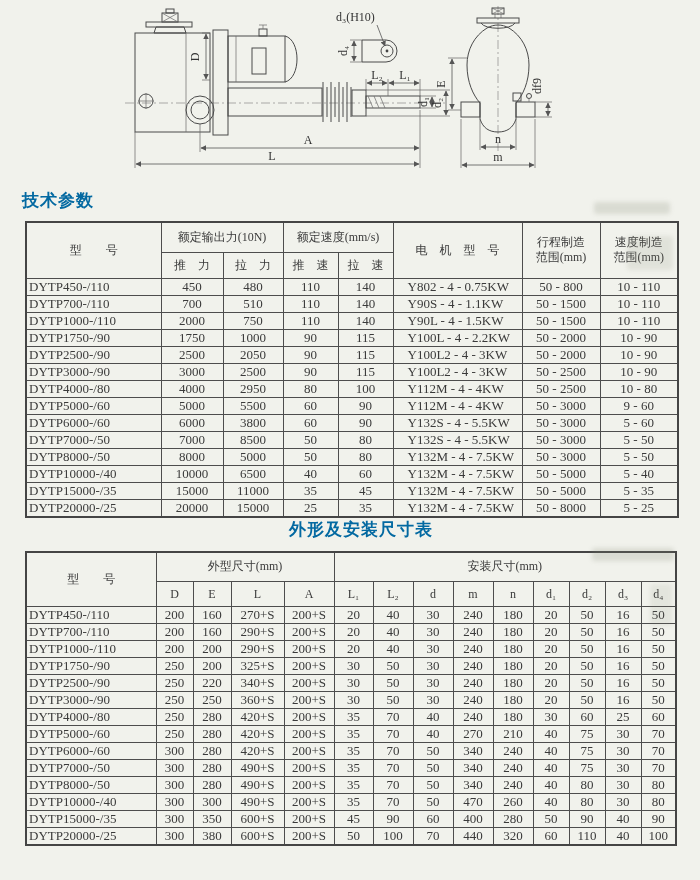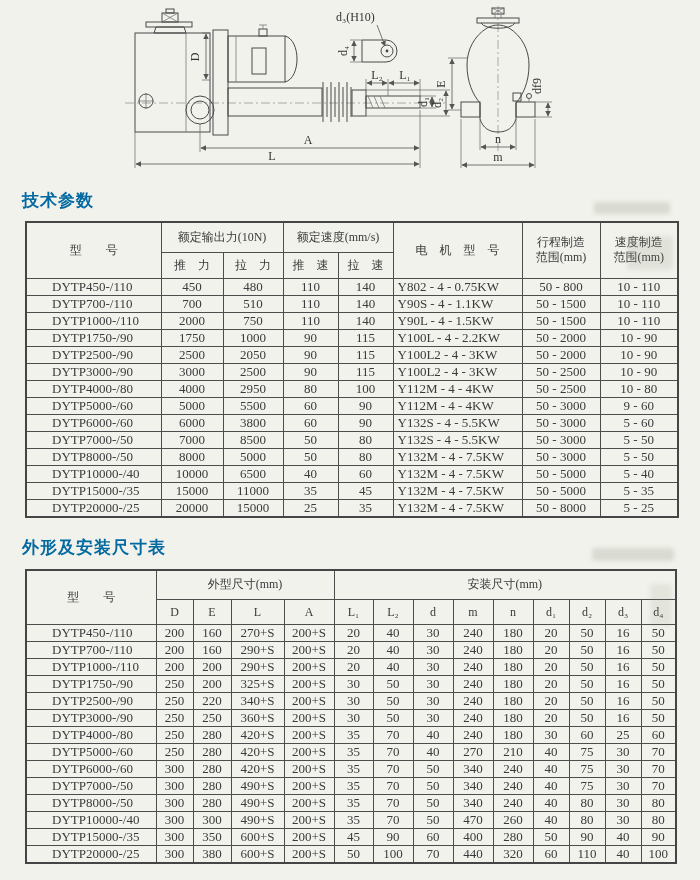"DYTP450-/110" .data-table td.left:first-child { padding-left: 25px -> 2px }
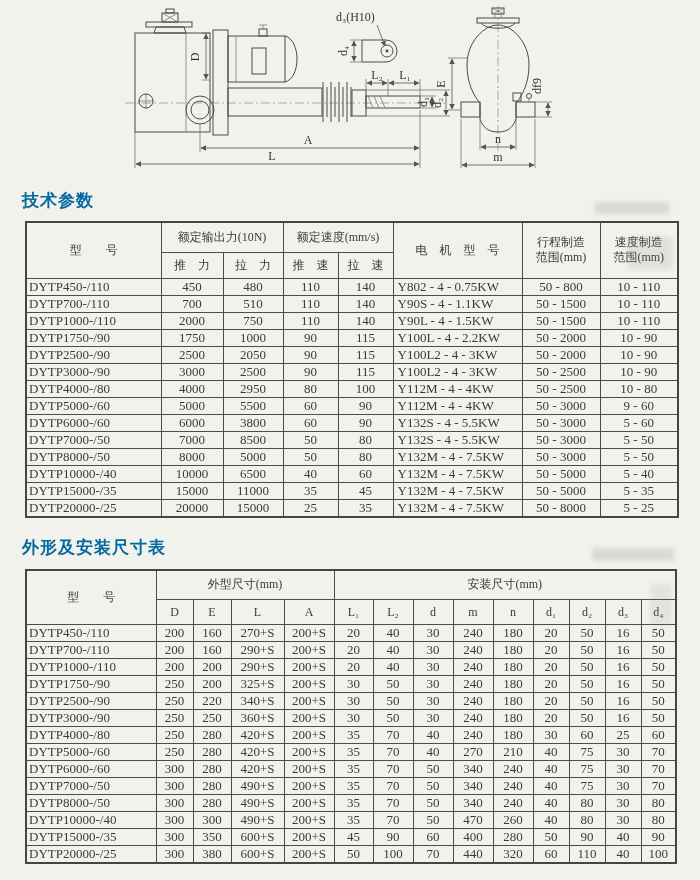"Y802 - 4 - 0.75KW" .data-table td.left { padding-left: 4px -> 14px }
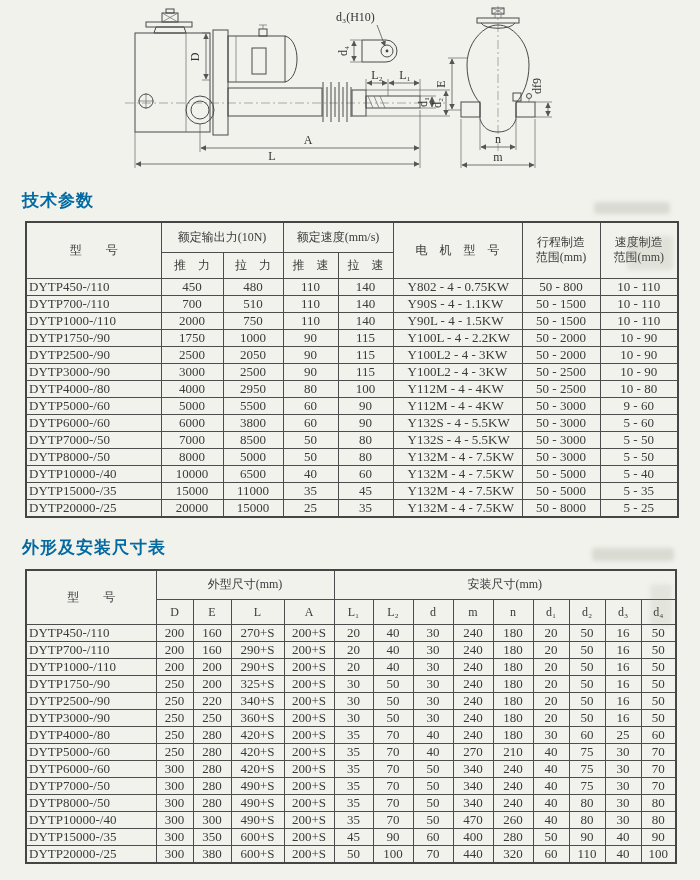"外形及安装尺寸表" #title2 { margin-top: 18px -> none; text-align: none -> center }
